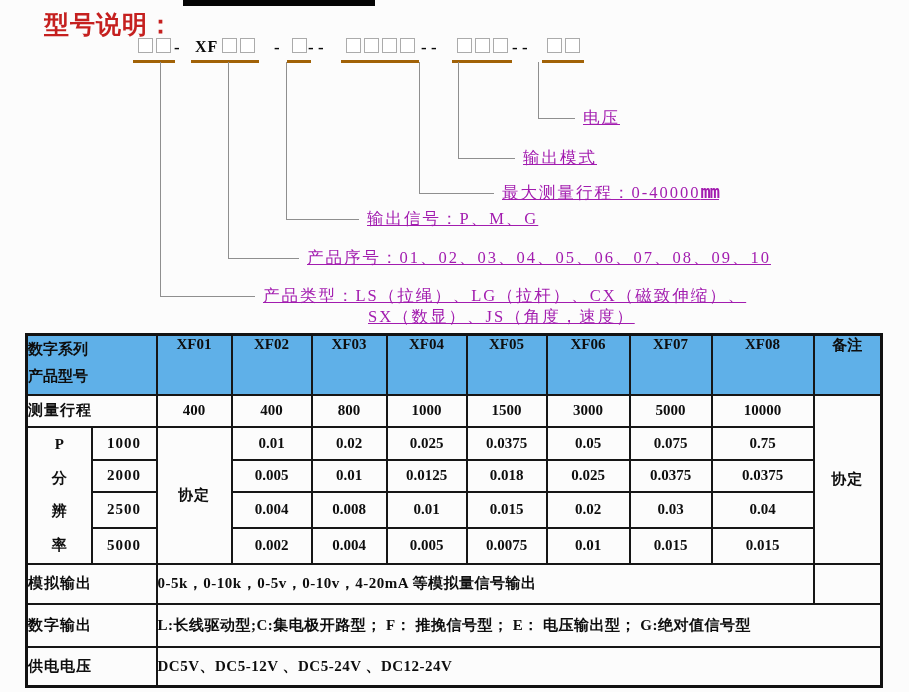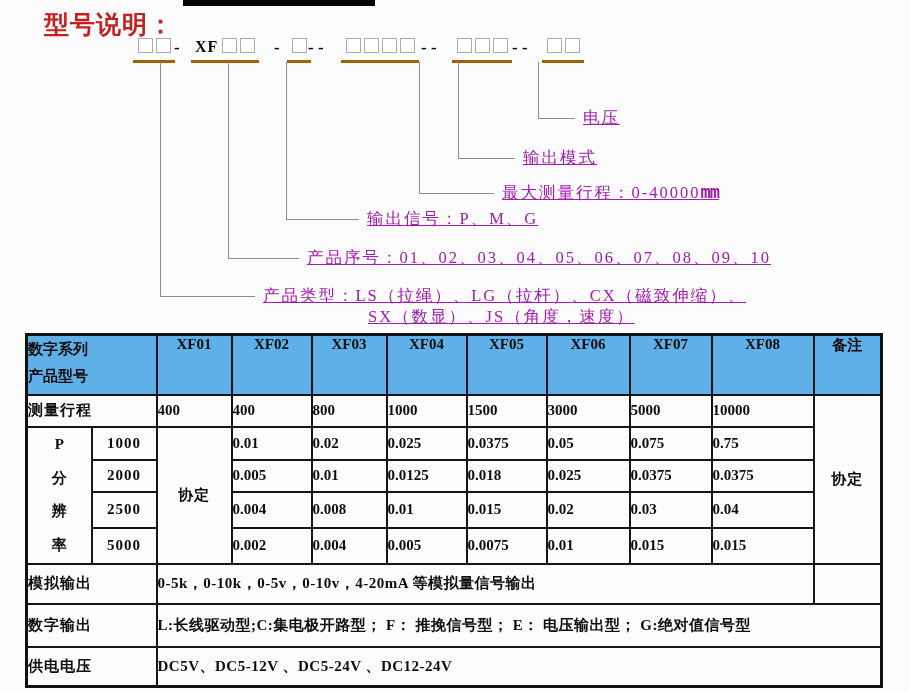"400" td.num { text-align: left -> center }
